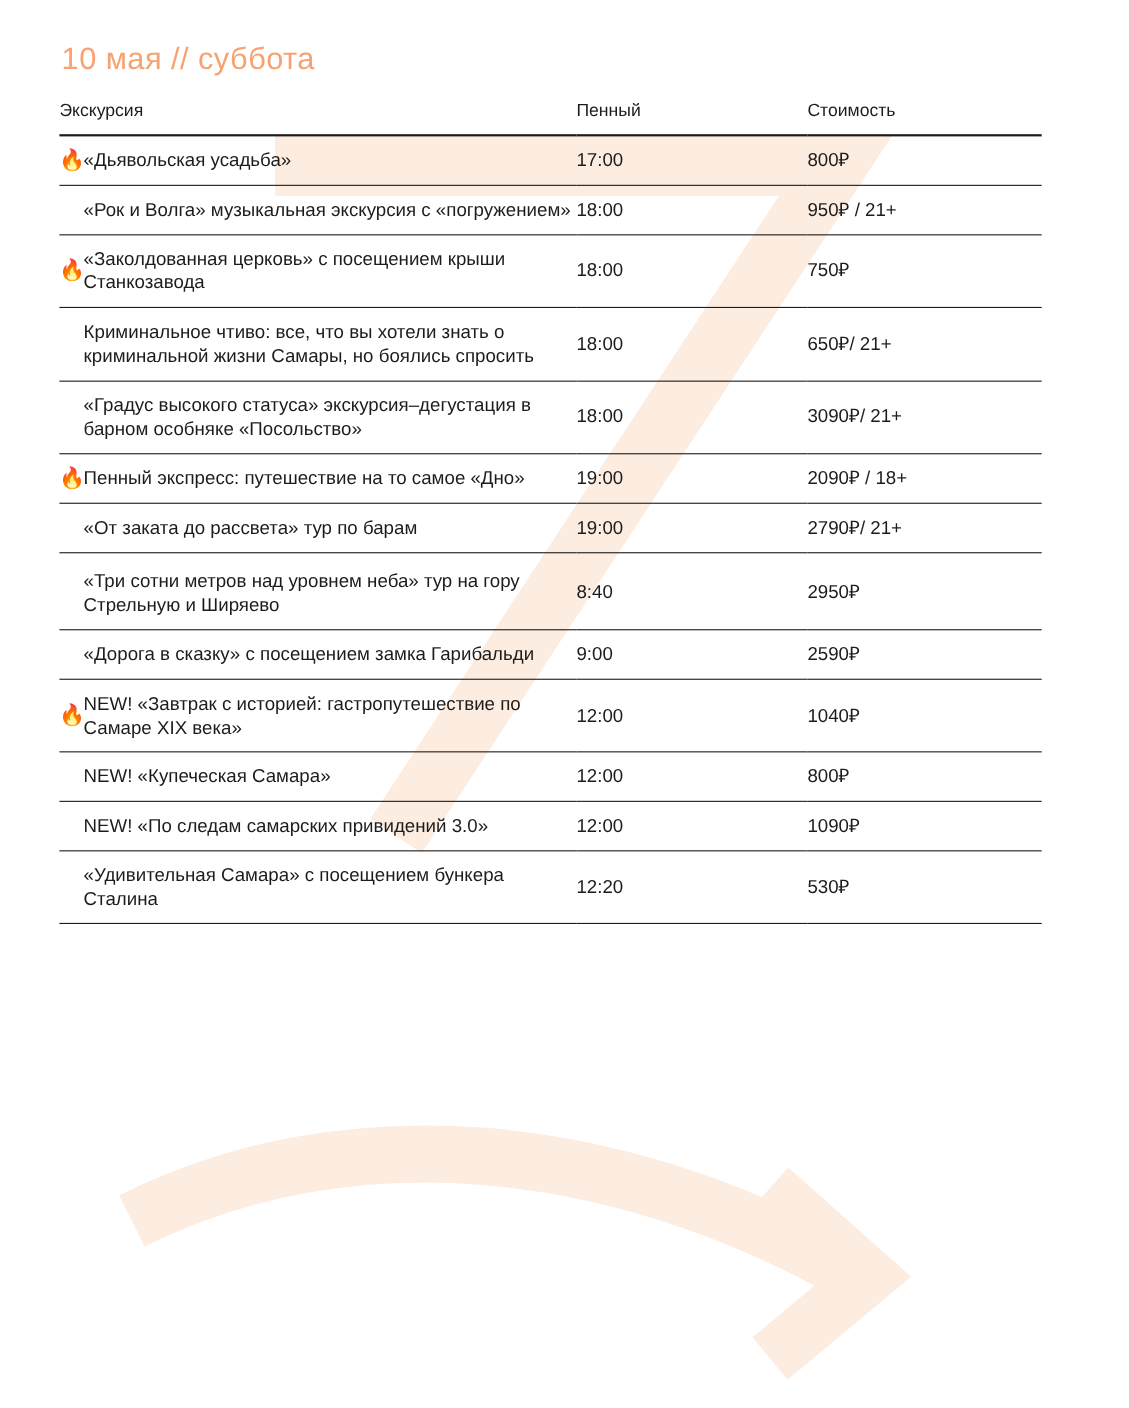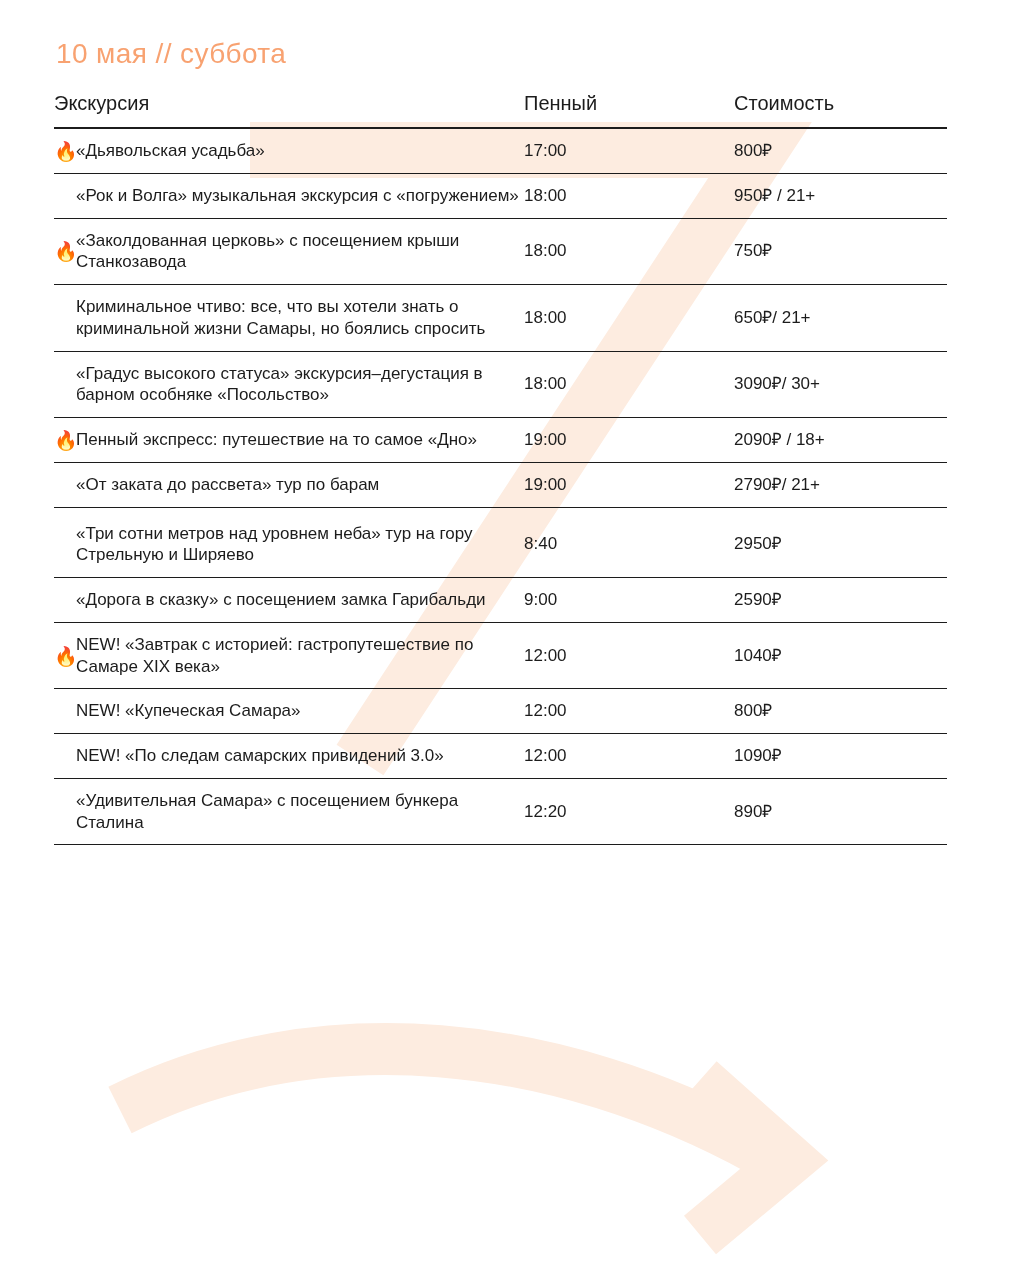"Экскурсия" table.schedule th { font-size: 20px -> 16px }
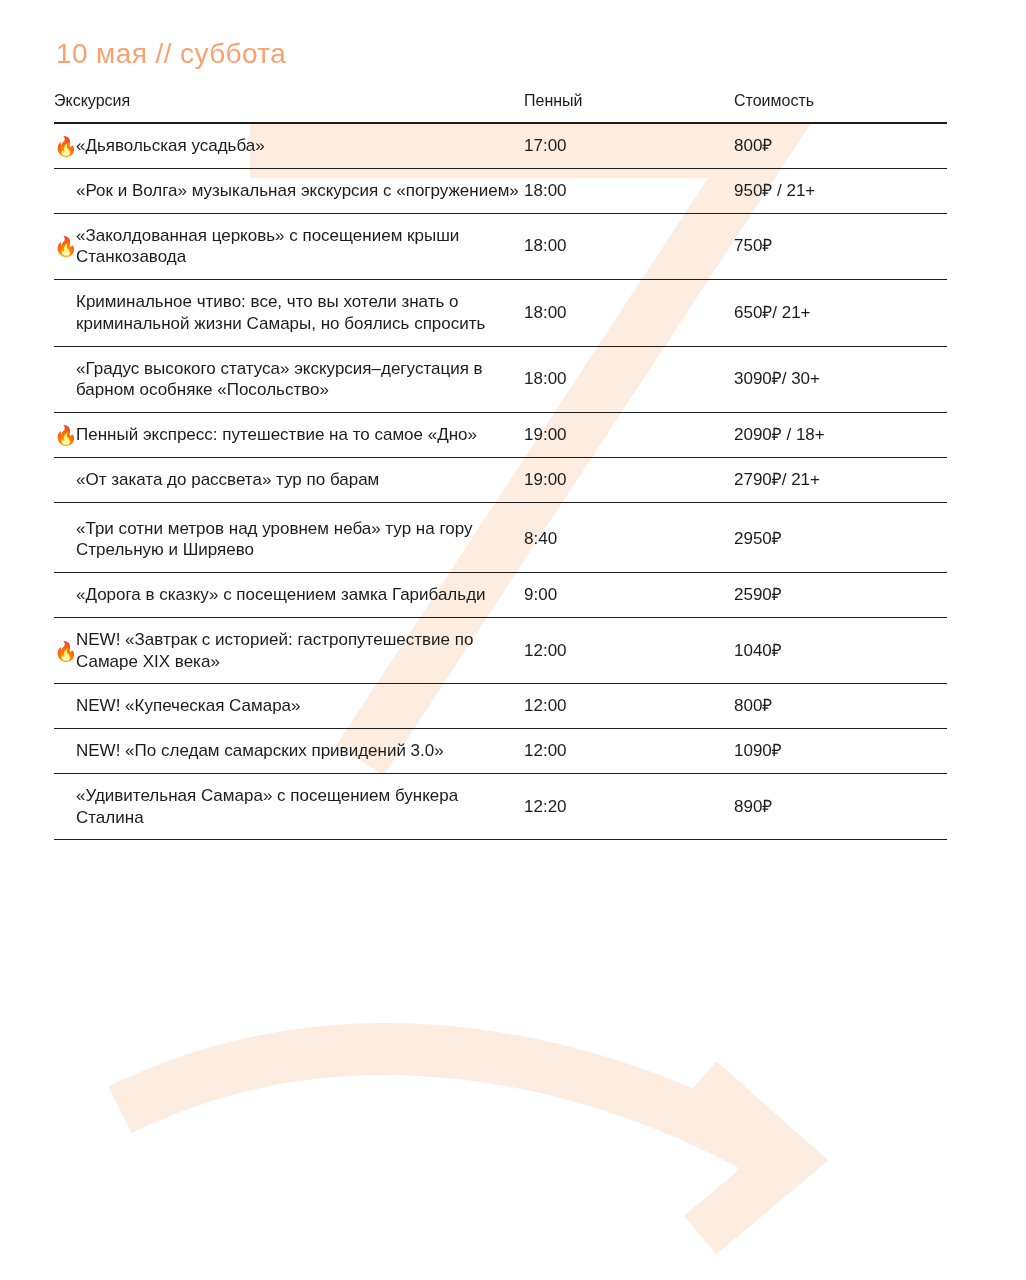"3090₽/ 30+" td.price { text: 30+ -> 21+ }
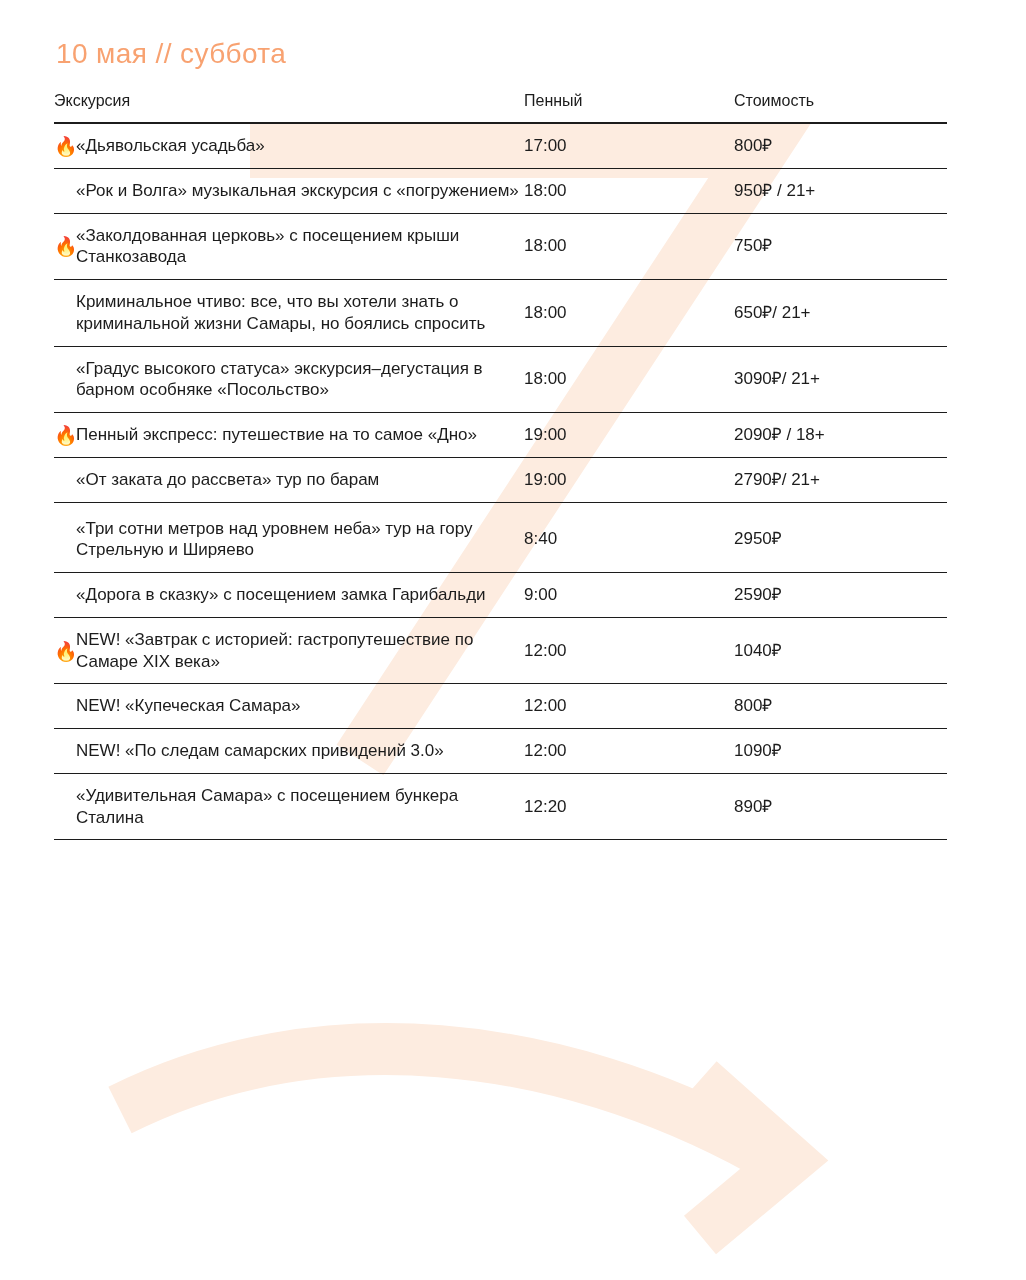"890₽" td.price { text: 890 -> 530 }
